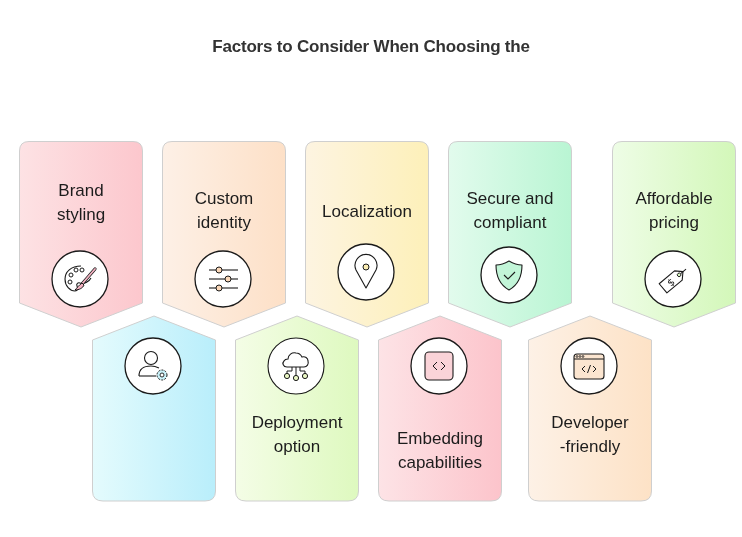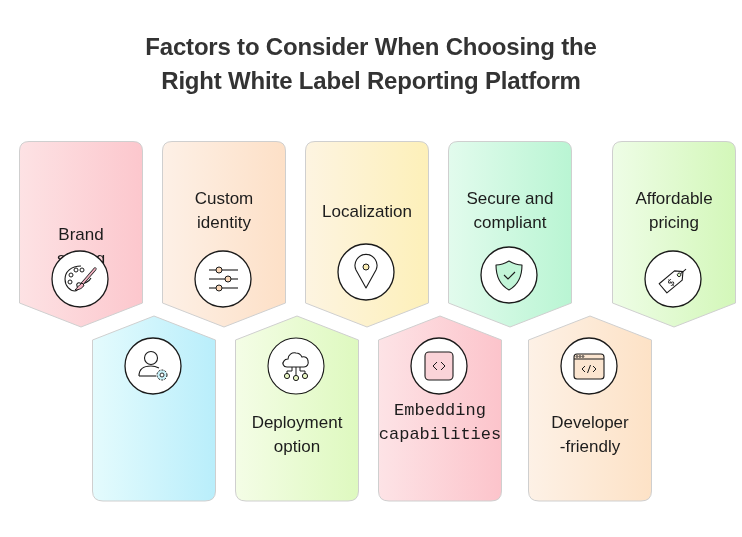"Factors to Consider When Choosing" .title { font-size: 24px -> 17px }
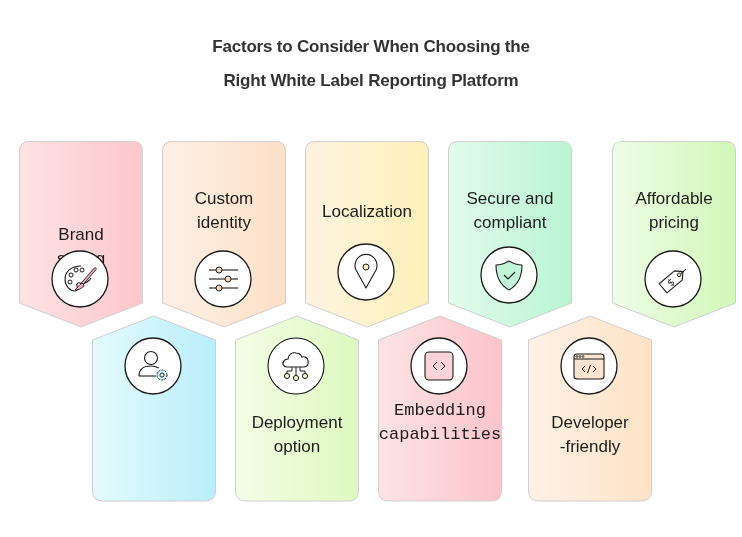"Right White Label Reporting Platform" div { html: <div>Right White Label Reporting Platform</div> -> none }
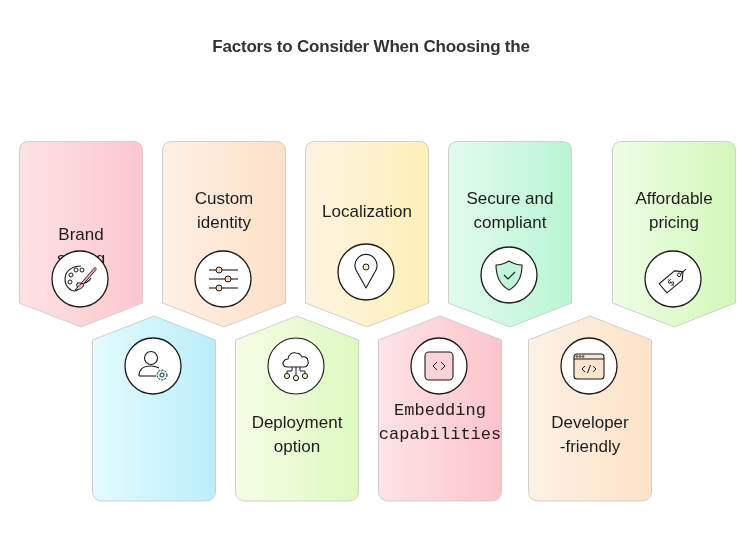"Brand" div.label { margin-top: 44px -> none }
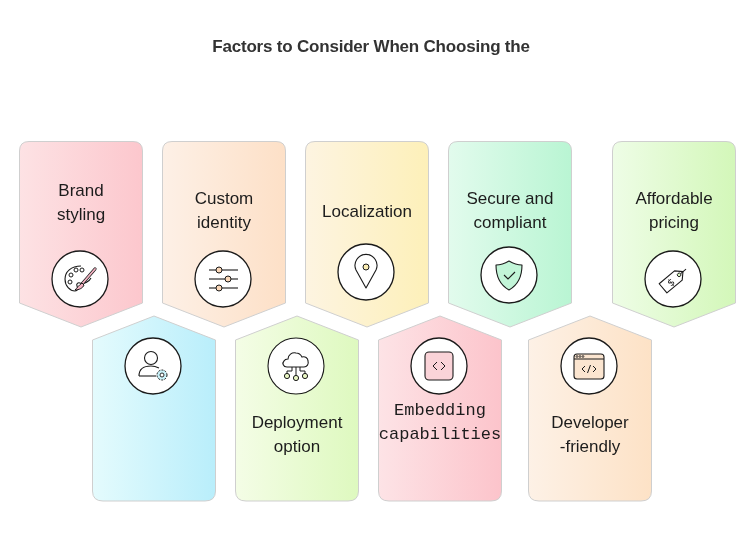"Embedding" div.label { font-family: Liberation Mono, monospace -> none; top: 84px -> 112px }
